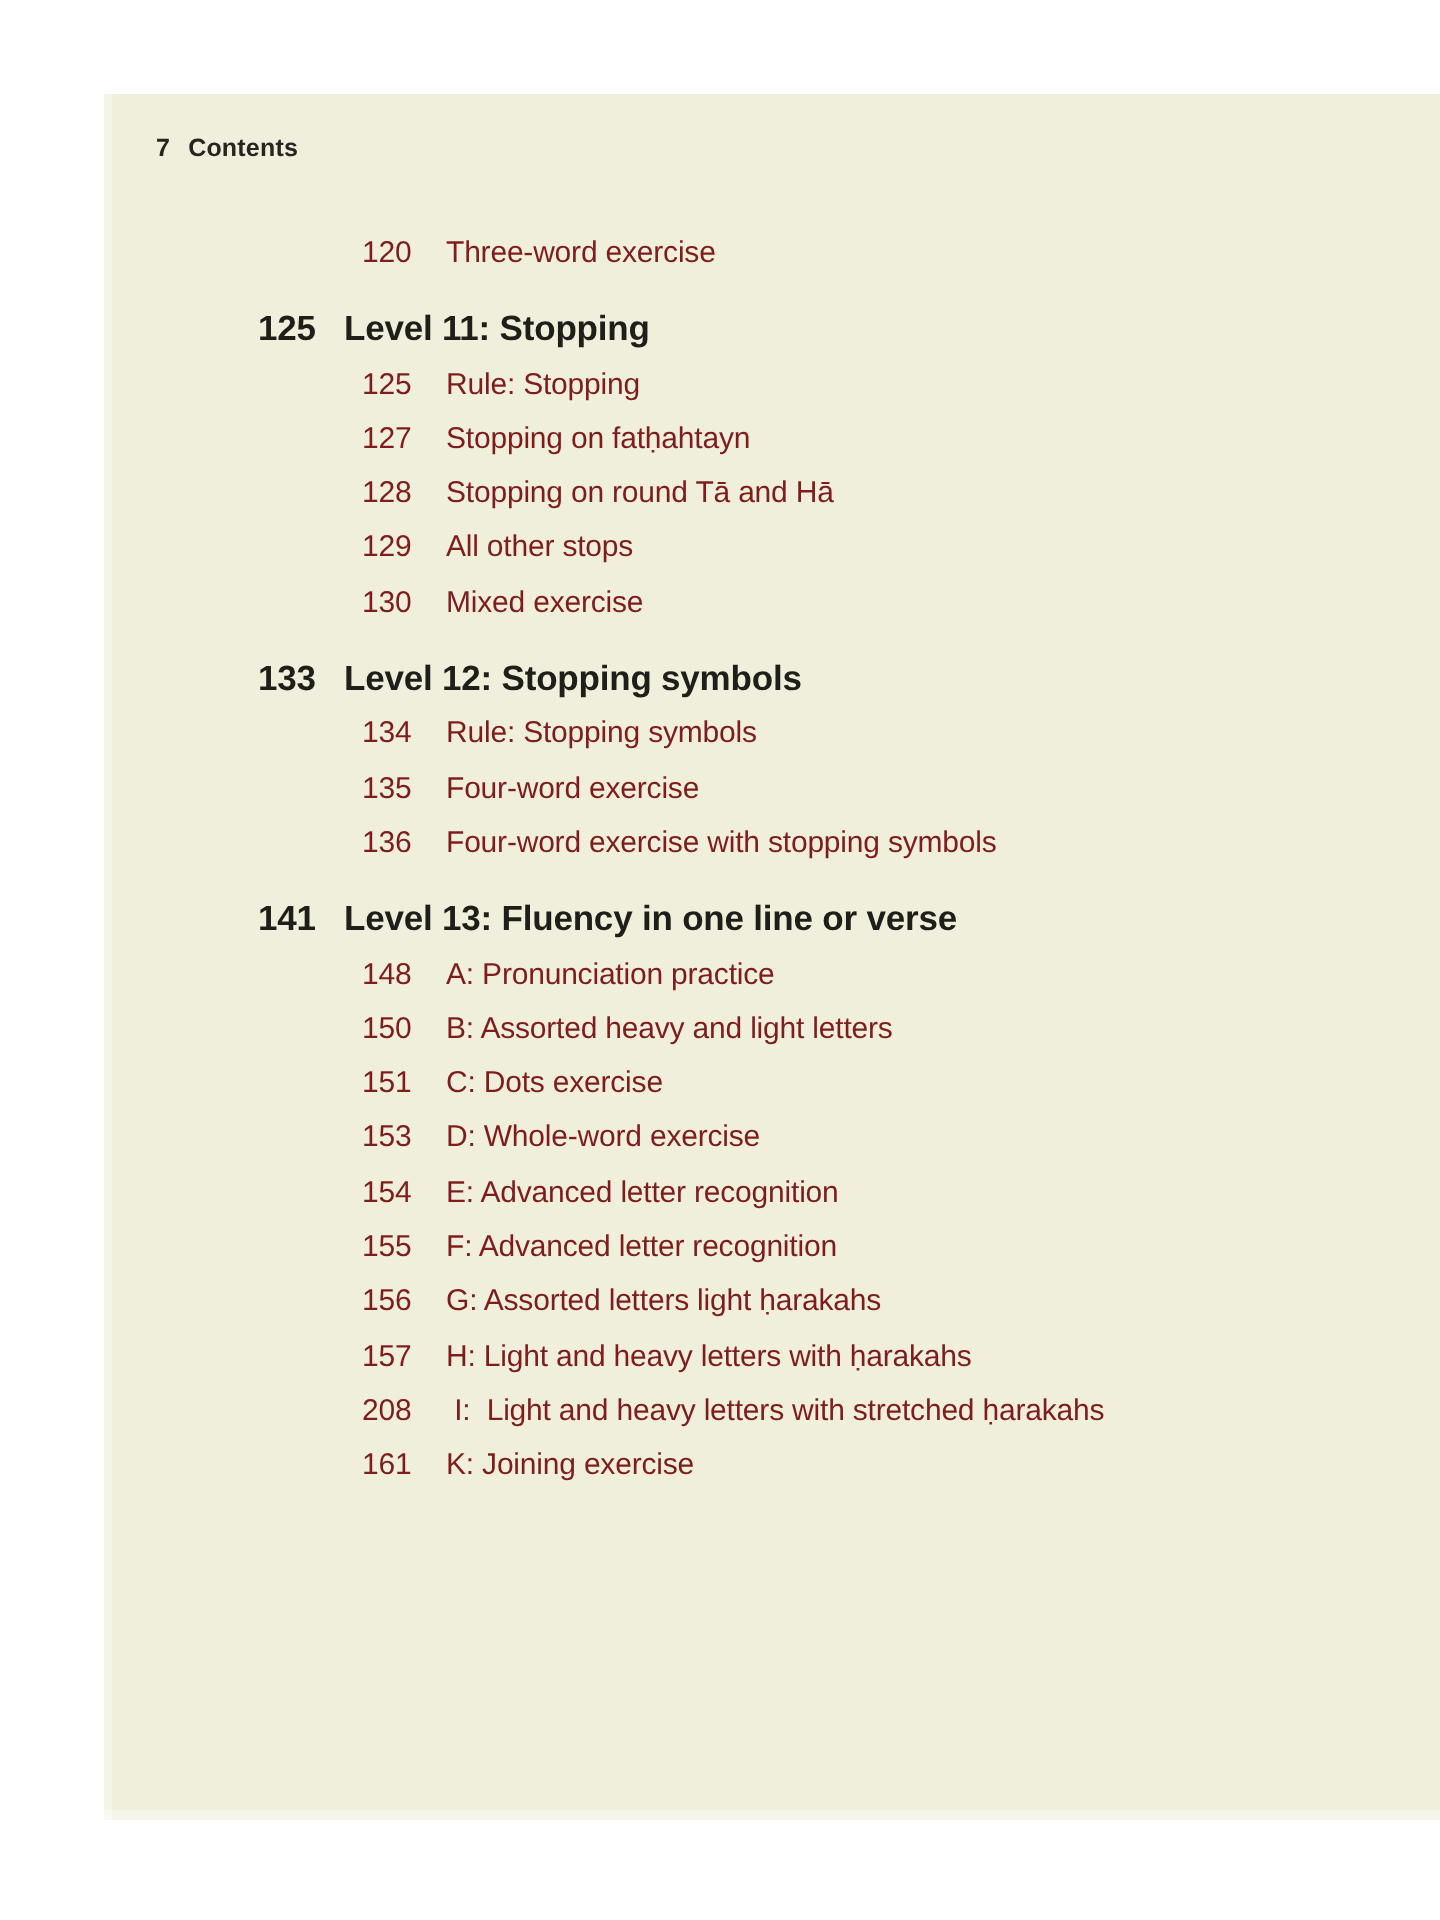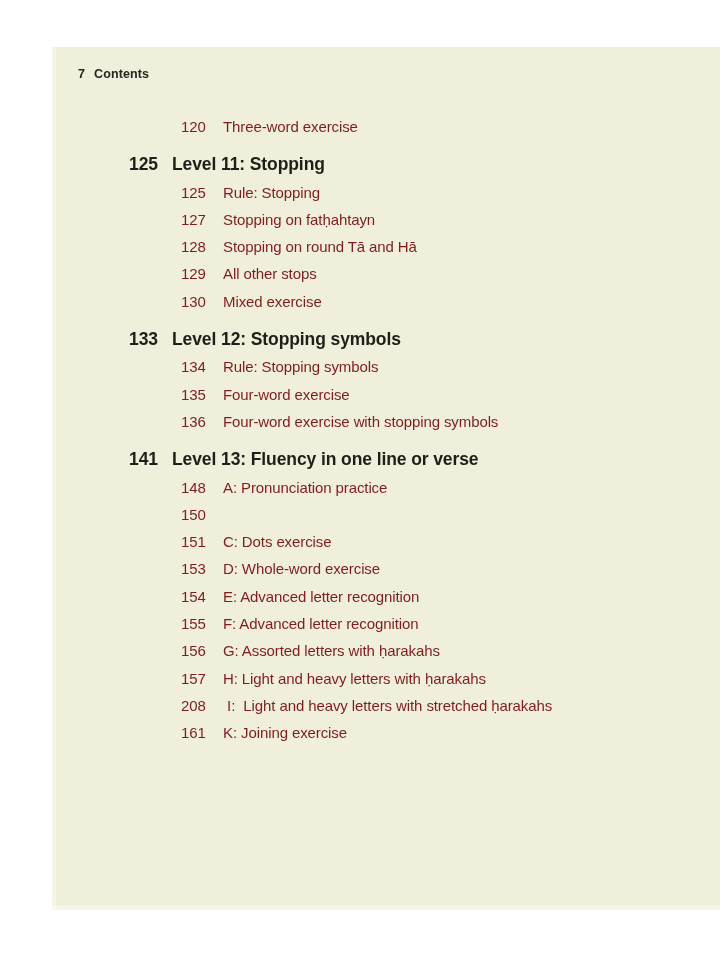"B: Assorted heavy and light" span.label { html: none -> <span>B: Assorted heavy and light letters</span> }
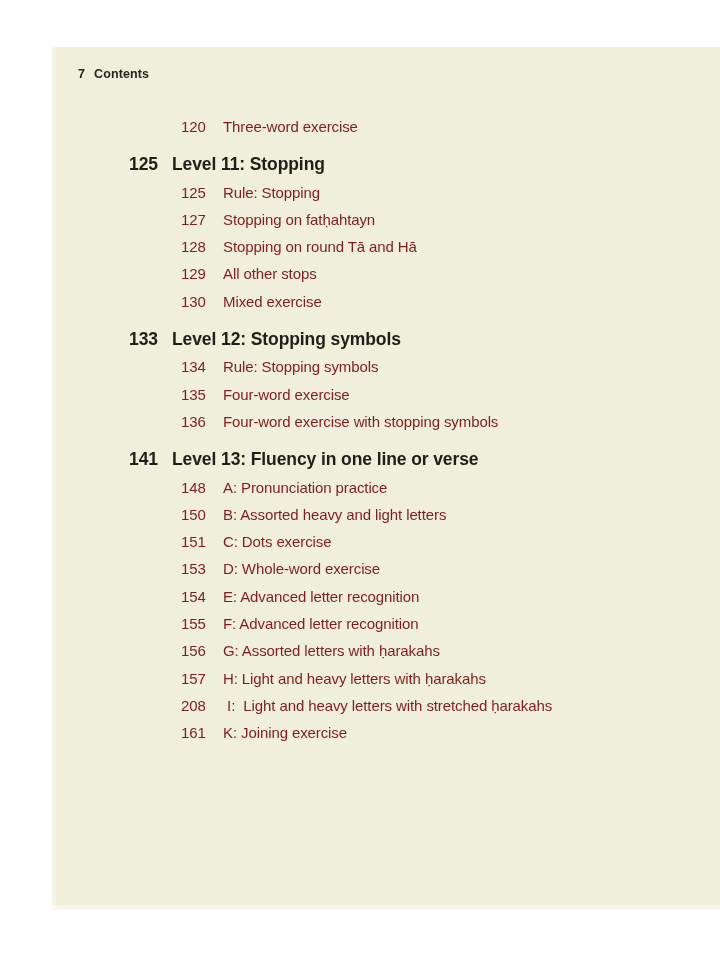"G: Assorted letters with ḥarakahs" span.label { text: with -> light }
